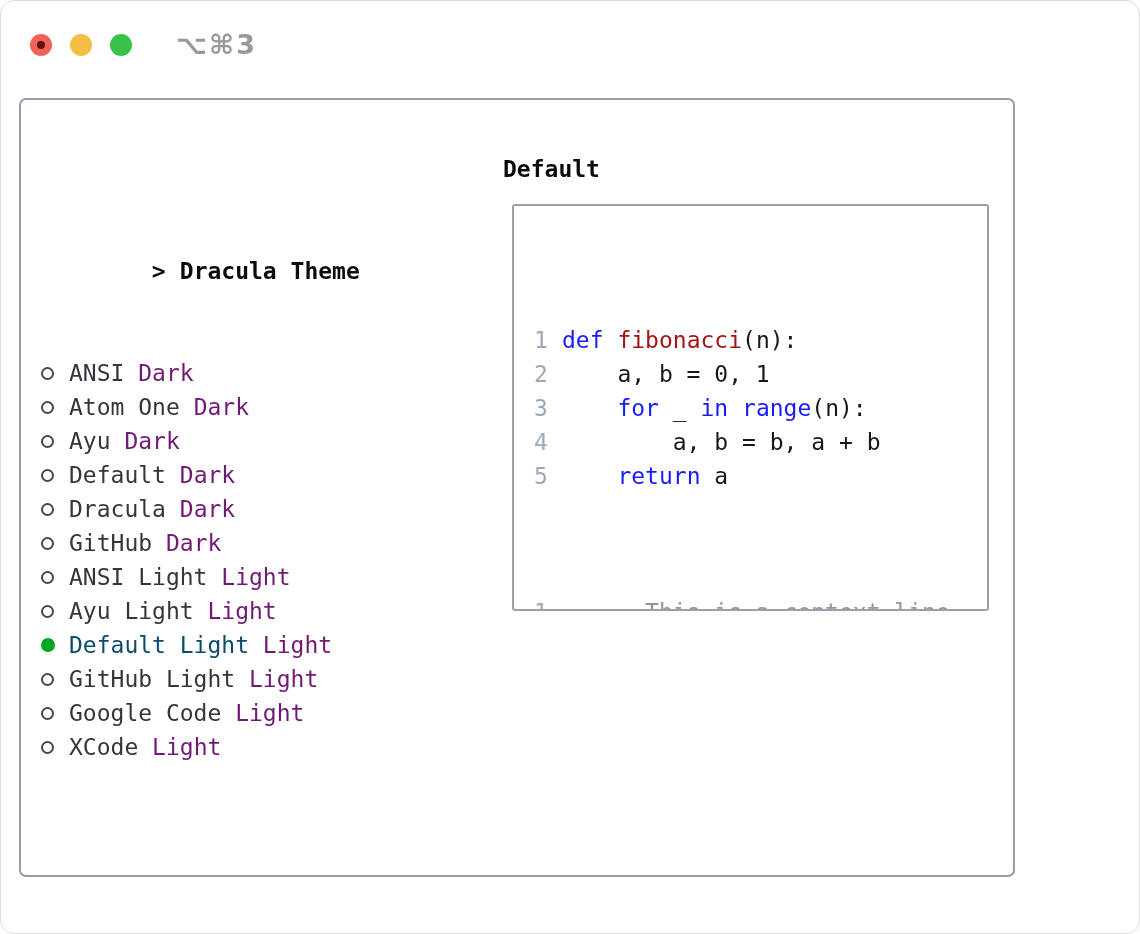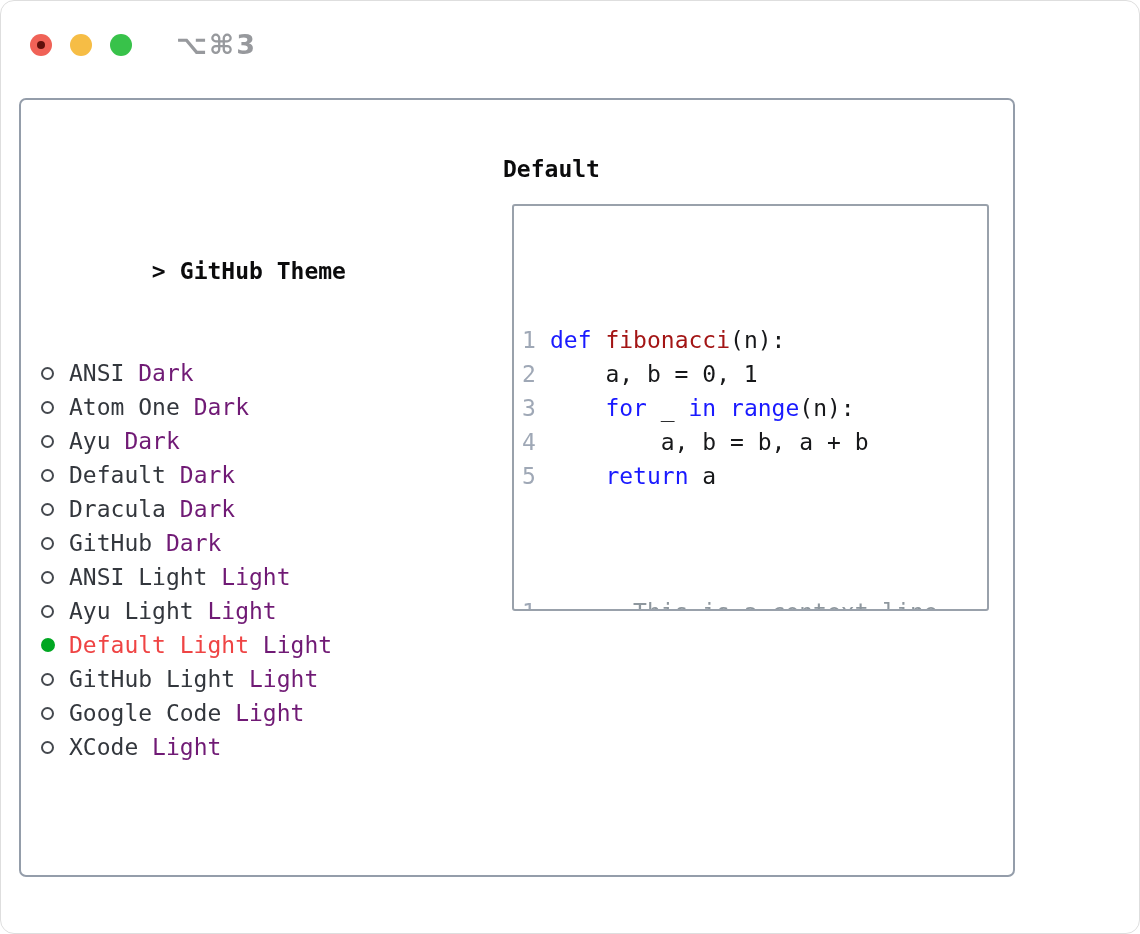"GitHub Theme" span.header { text: GitHub -> Dracula }
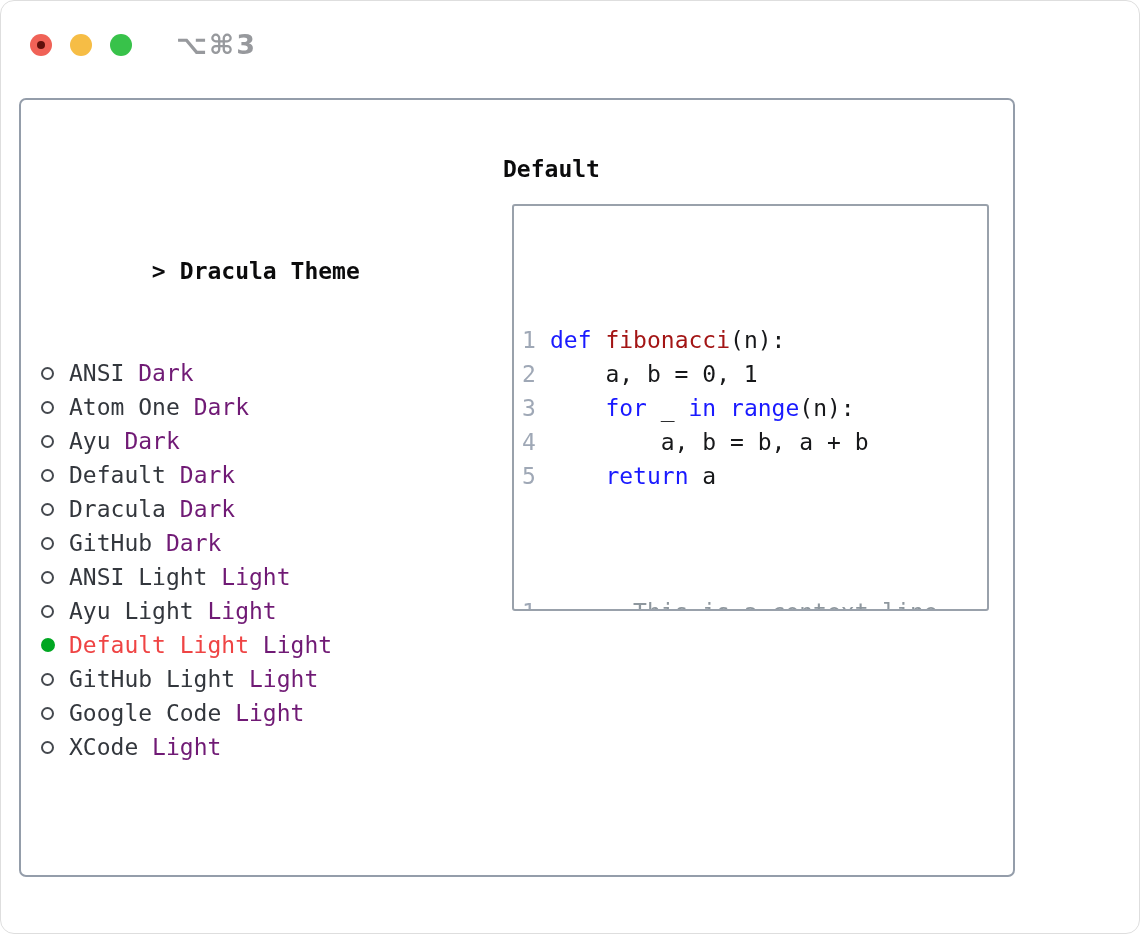"1 def fibonacci(n):" .preview-box { padding: 49px 0 0 8px -> 49px 0 0 20px }
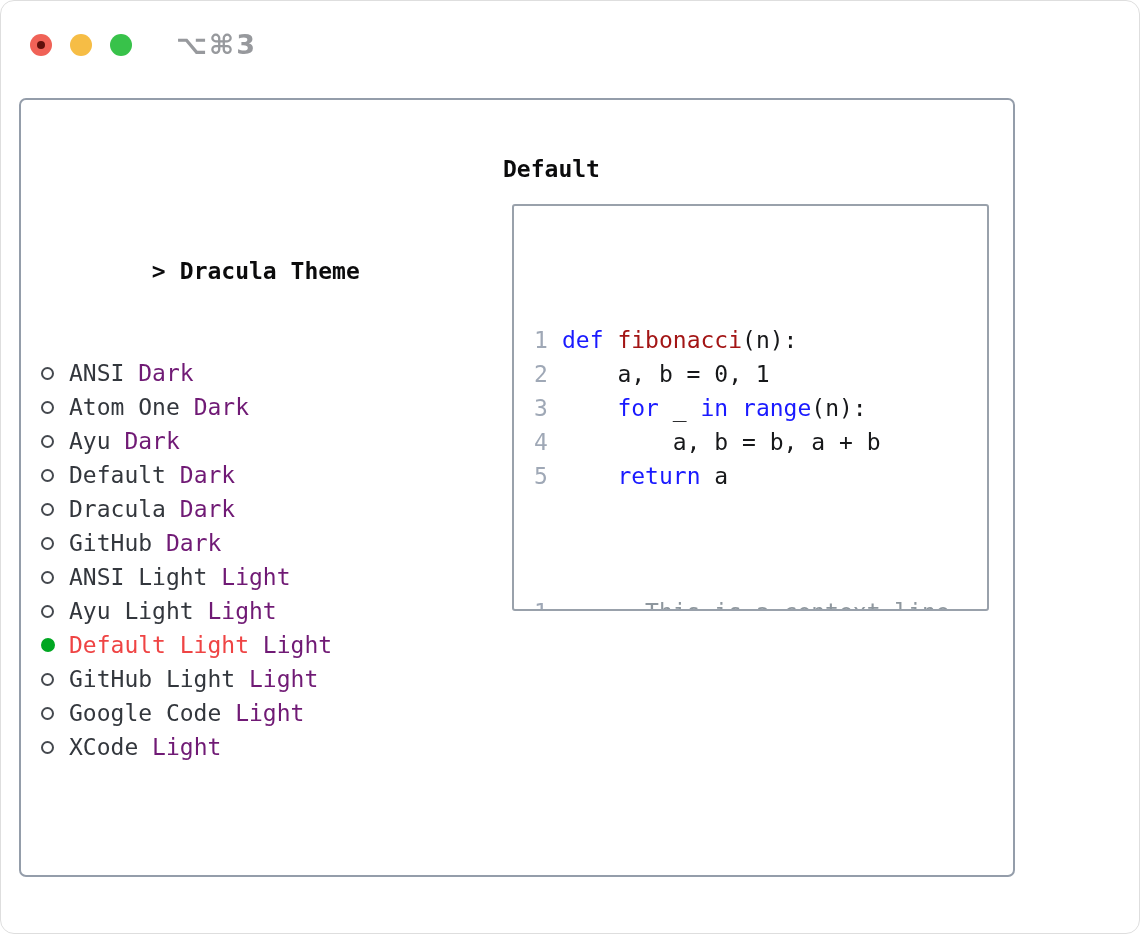"Default Light" .theme-row.selected .nm { color: #ef4444 -> #0c4a6e }
